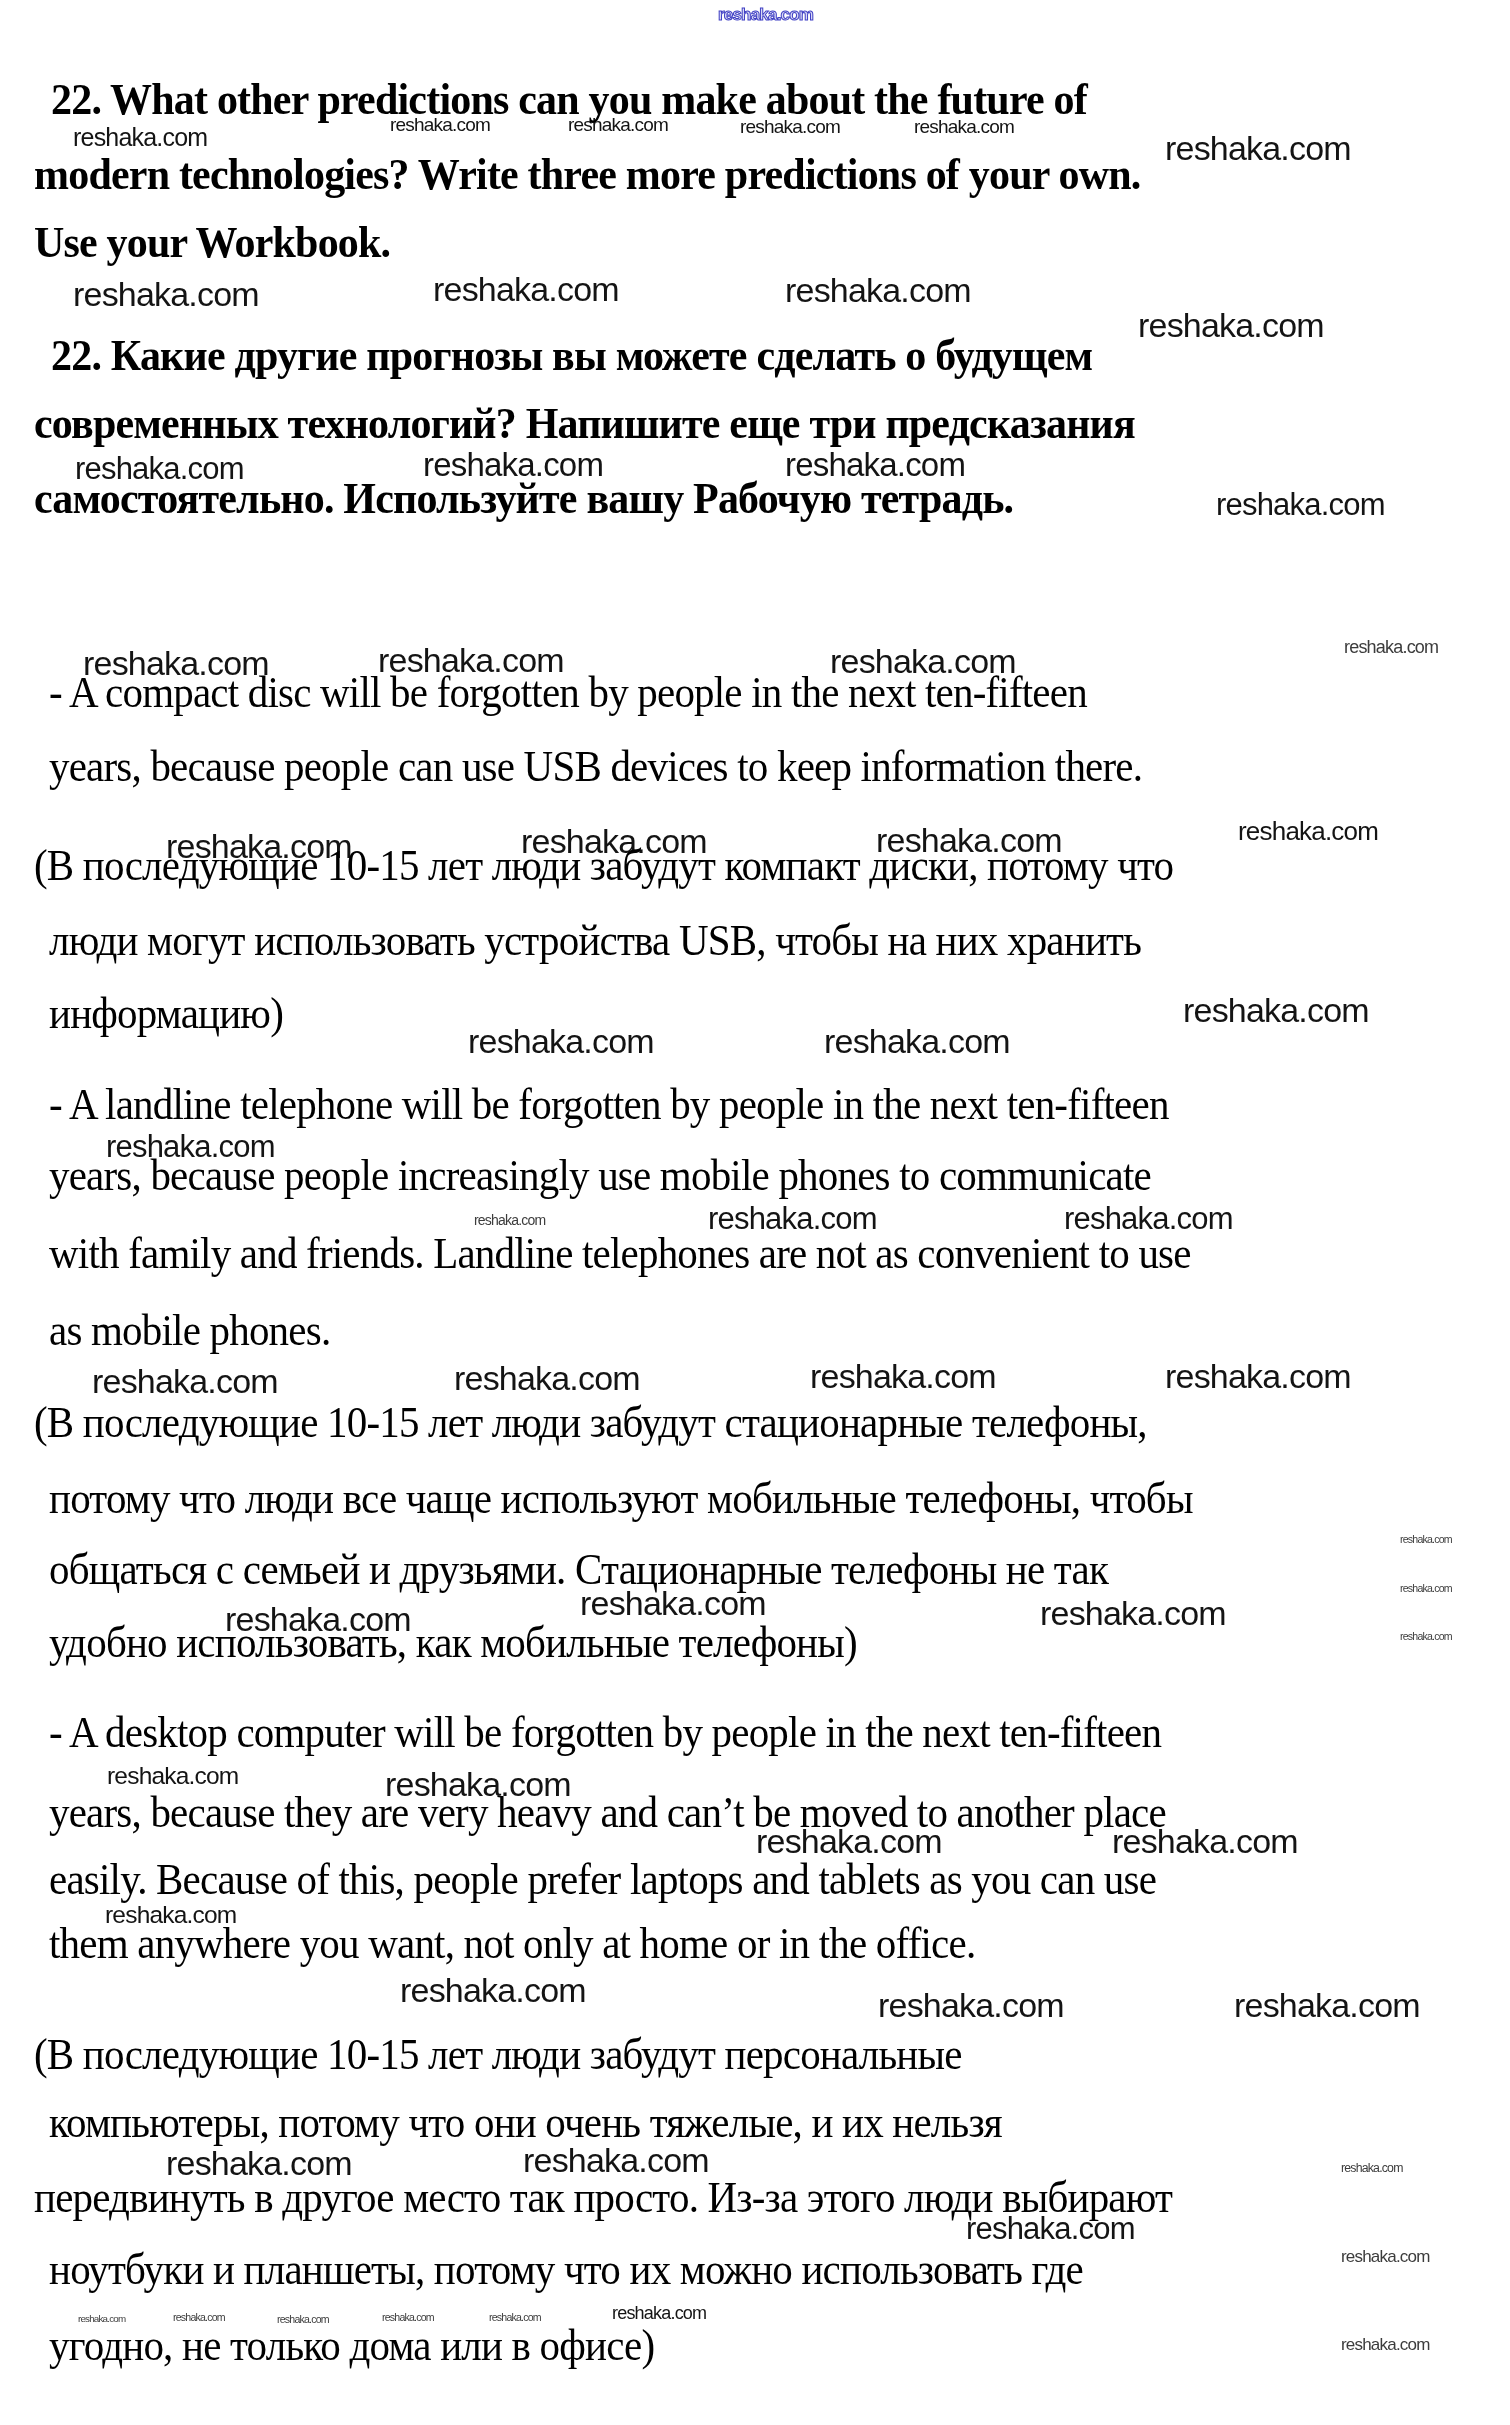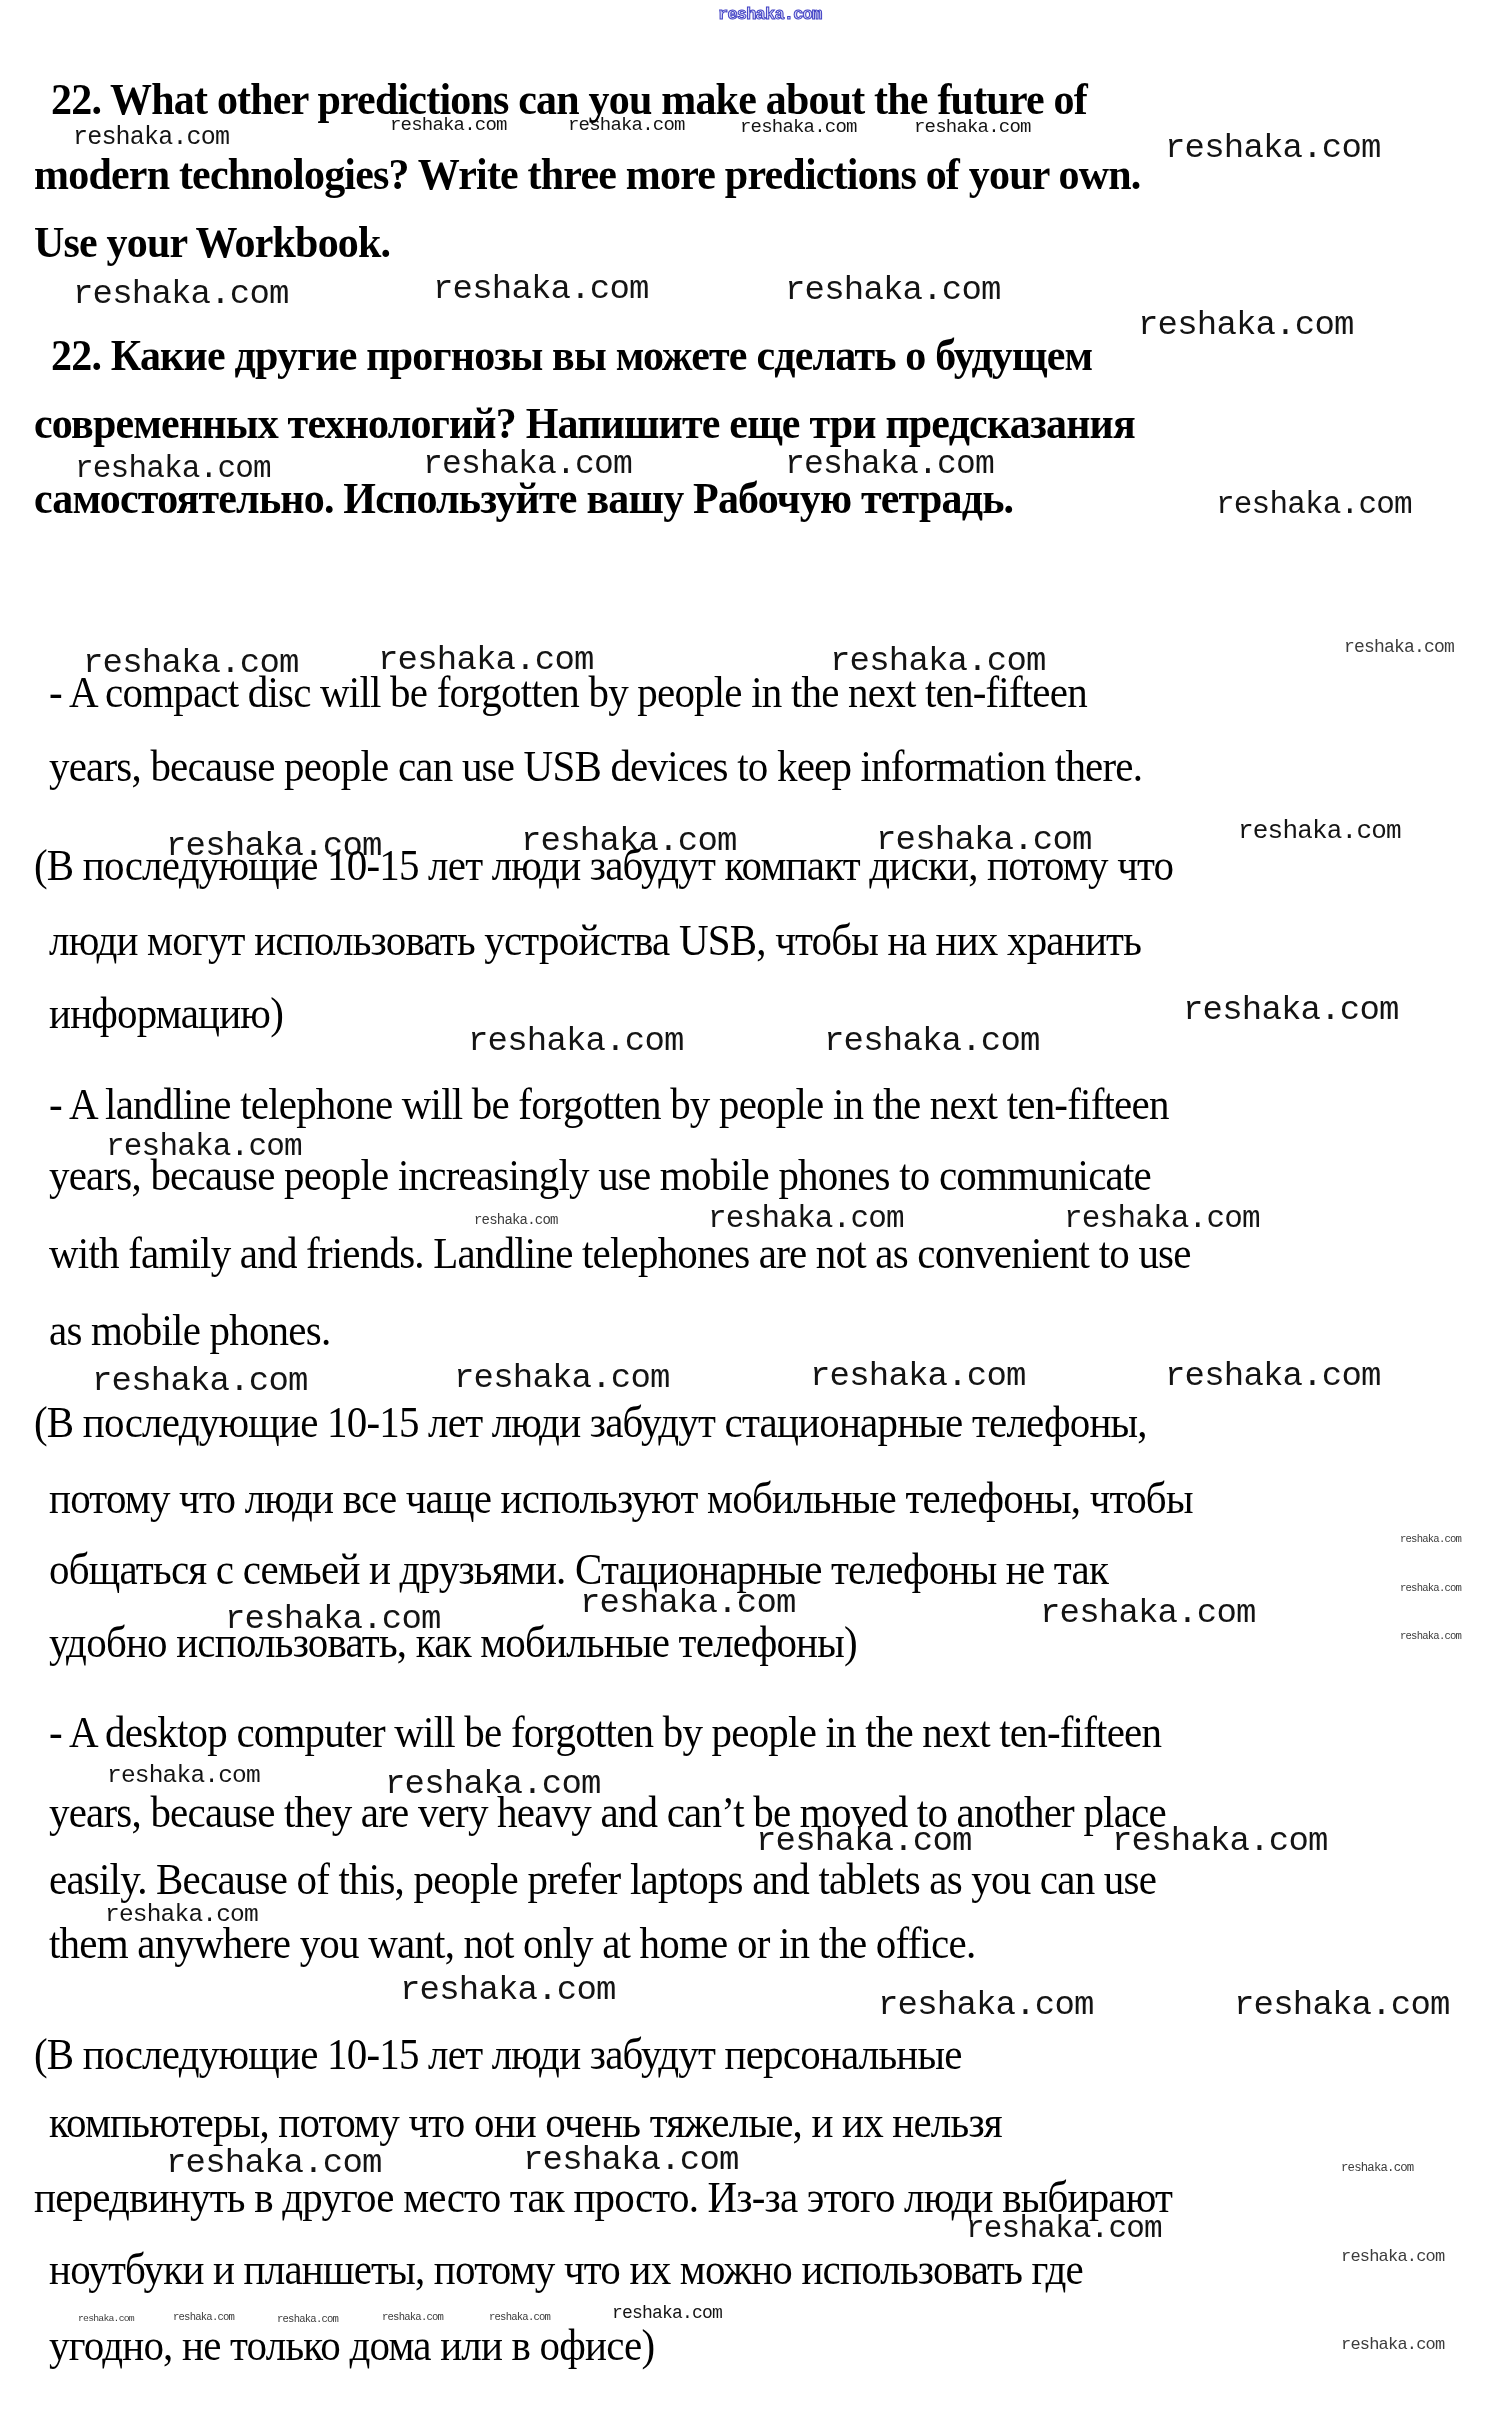"reshaka.com" .wm { font-family: Liberation Mono, monospace -> Liberation Sans, sans-serif }
